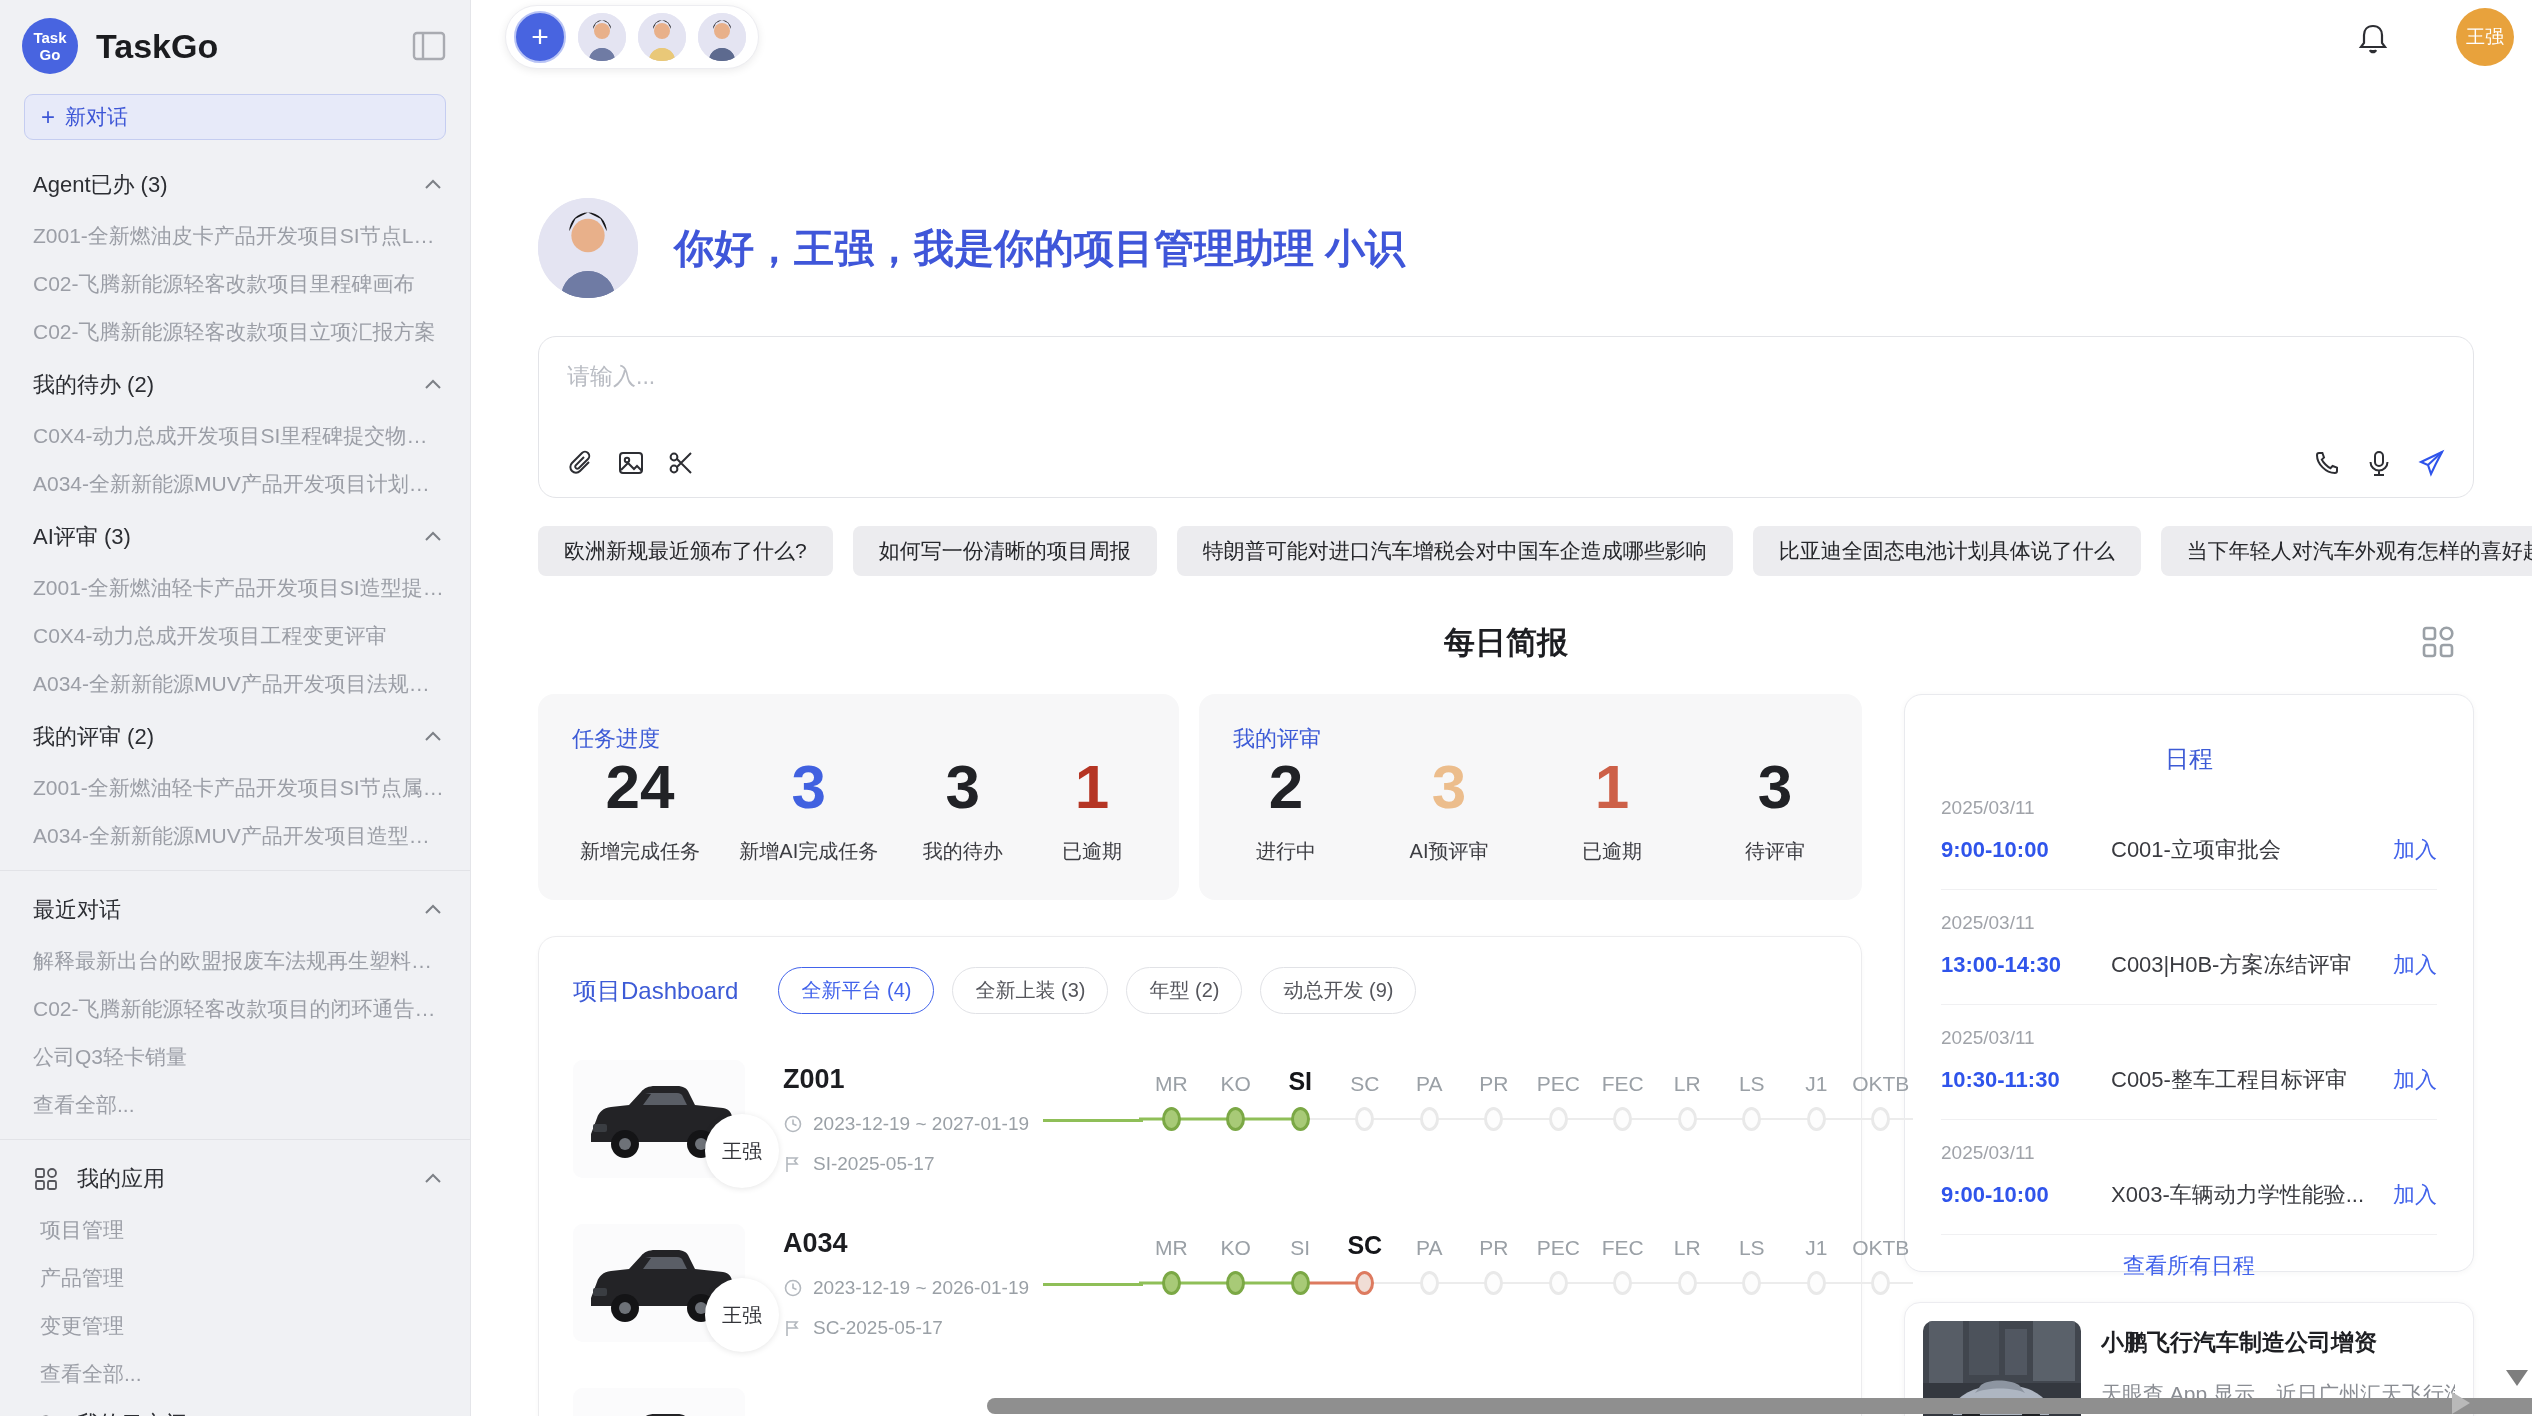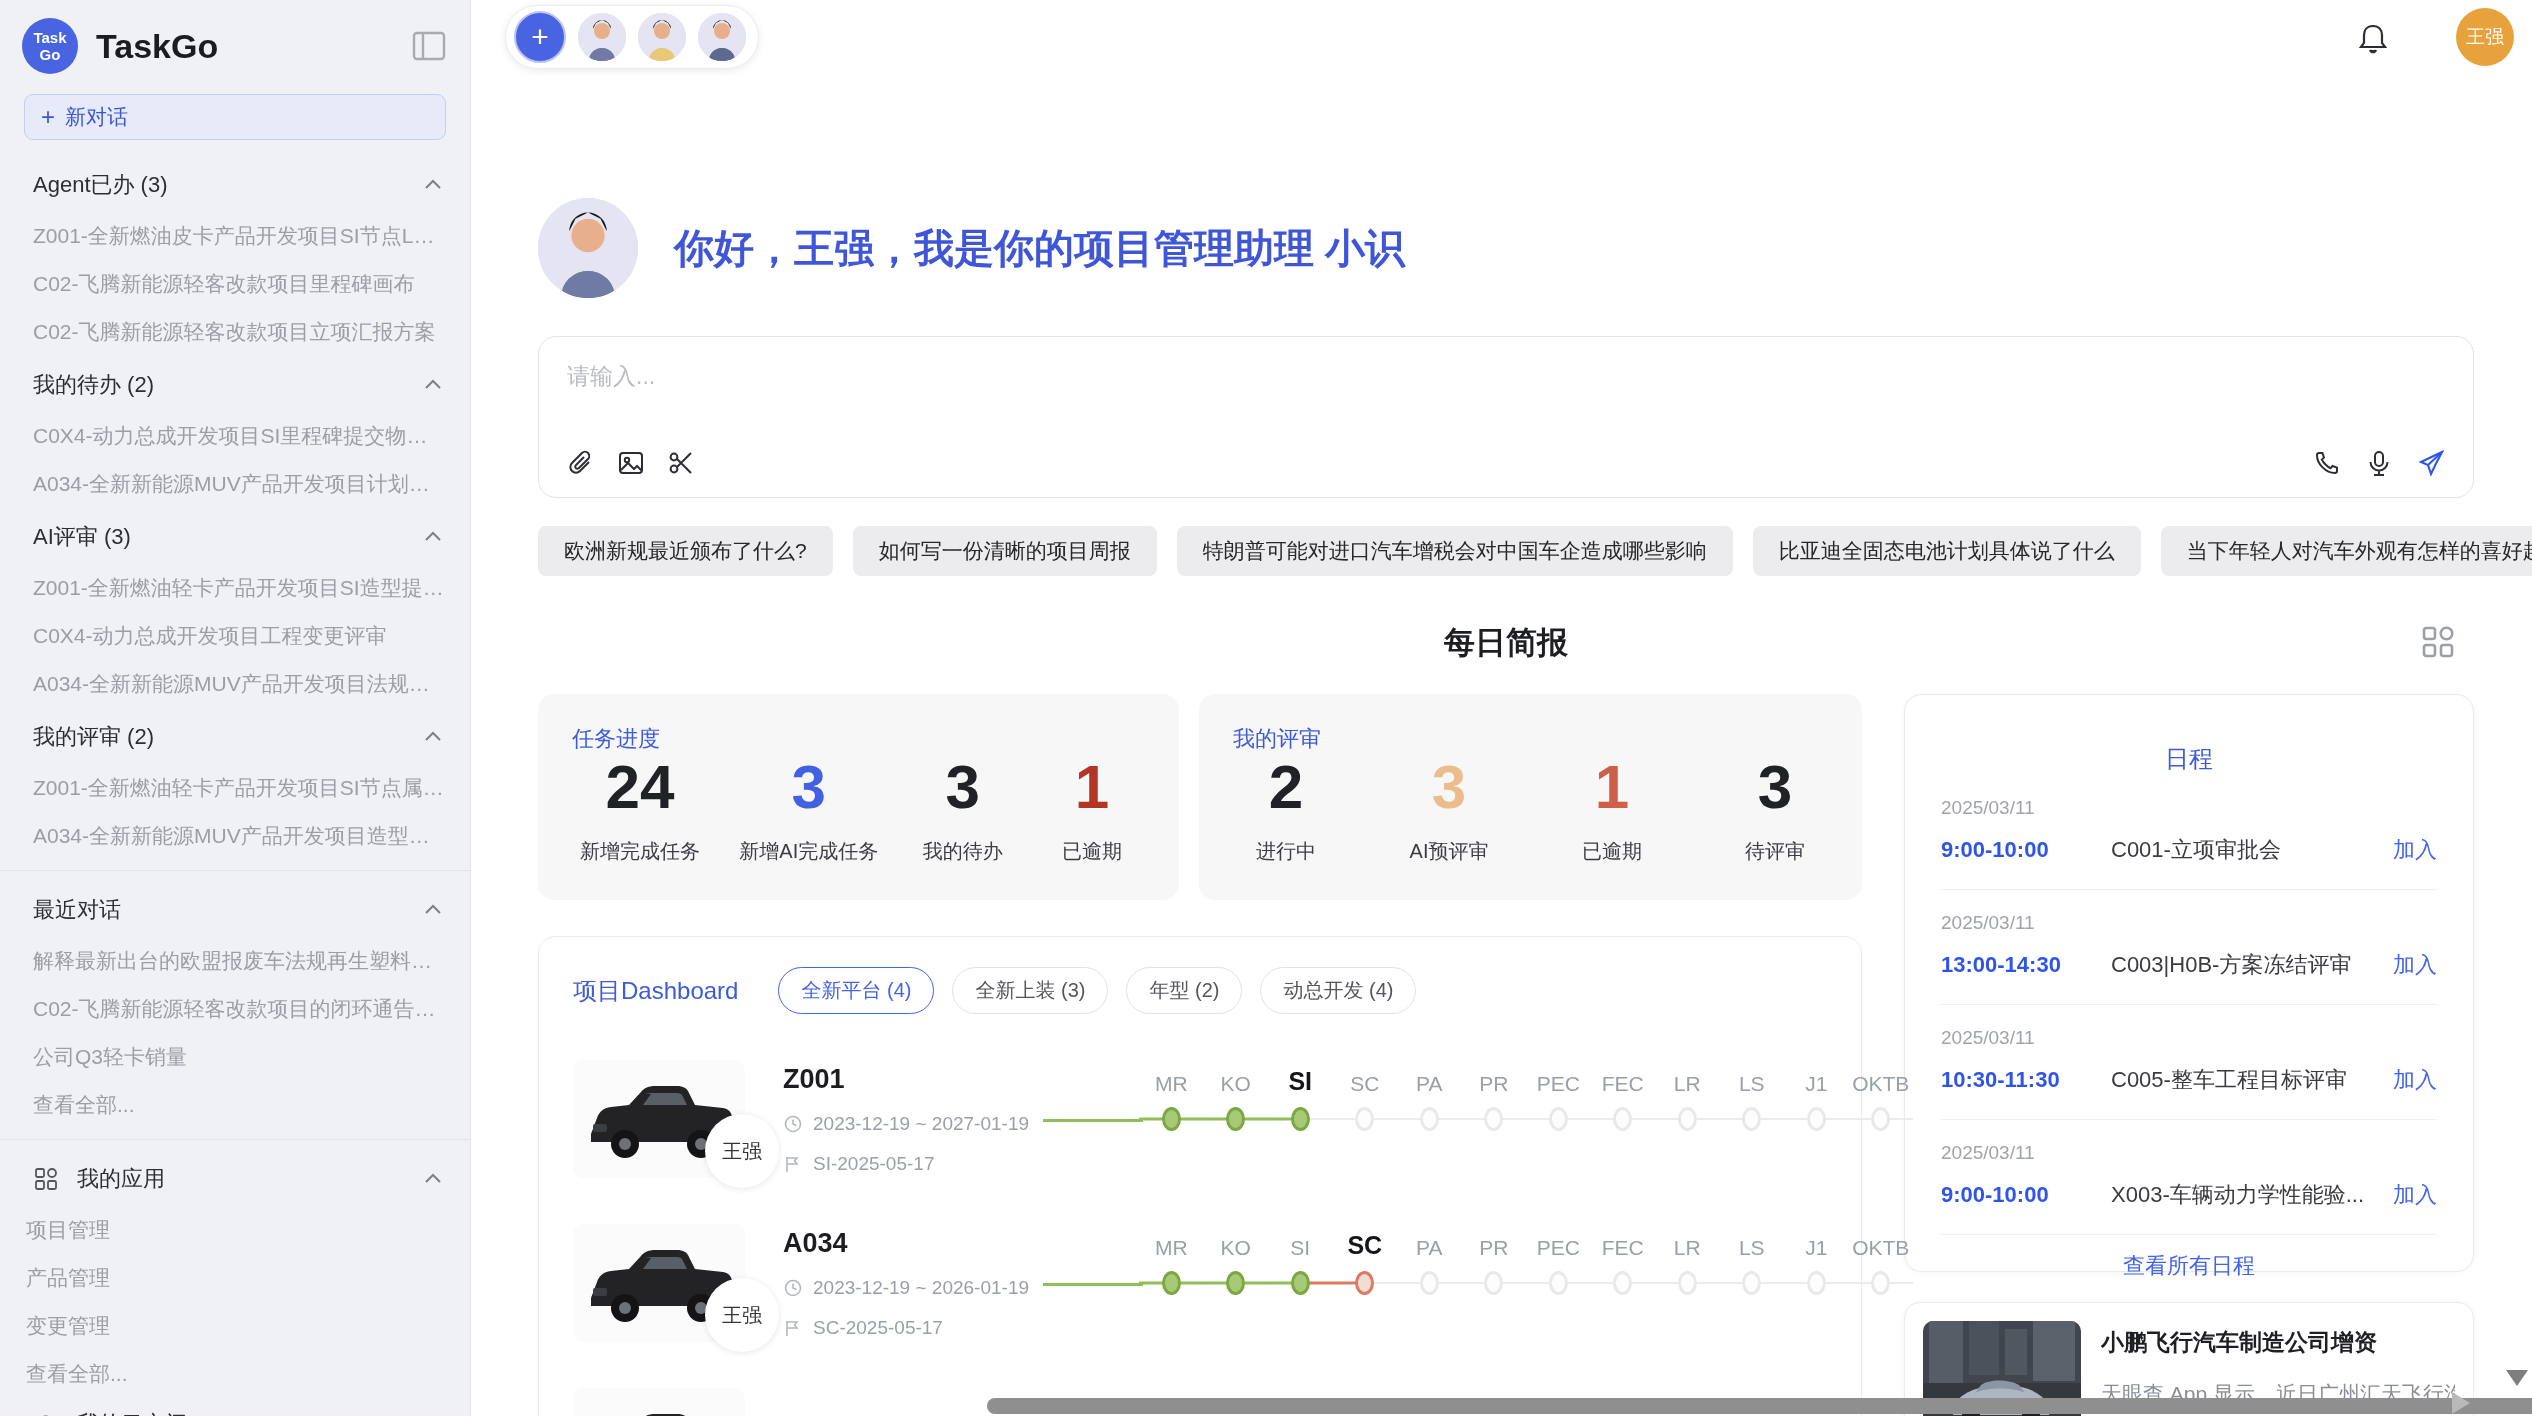"动总开发 (4)" div.fpill { text: 4 -> 9 }
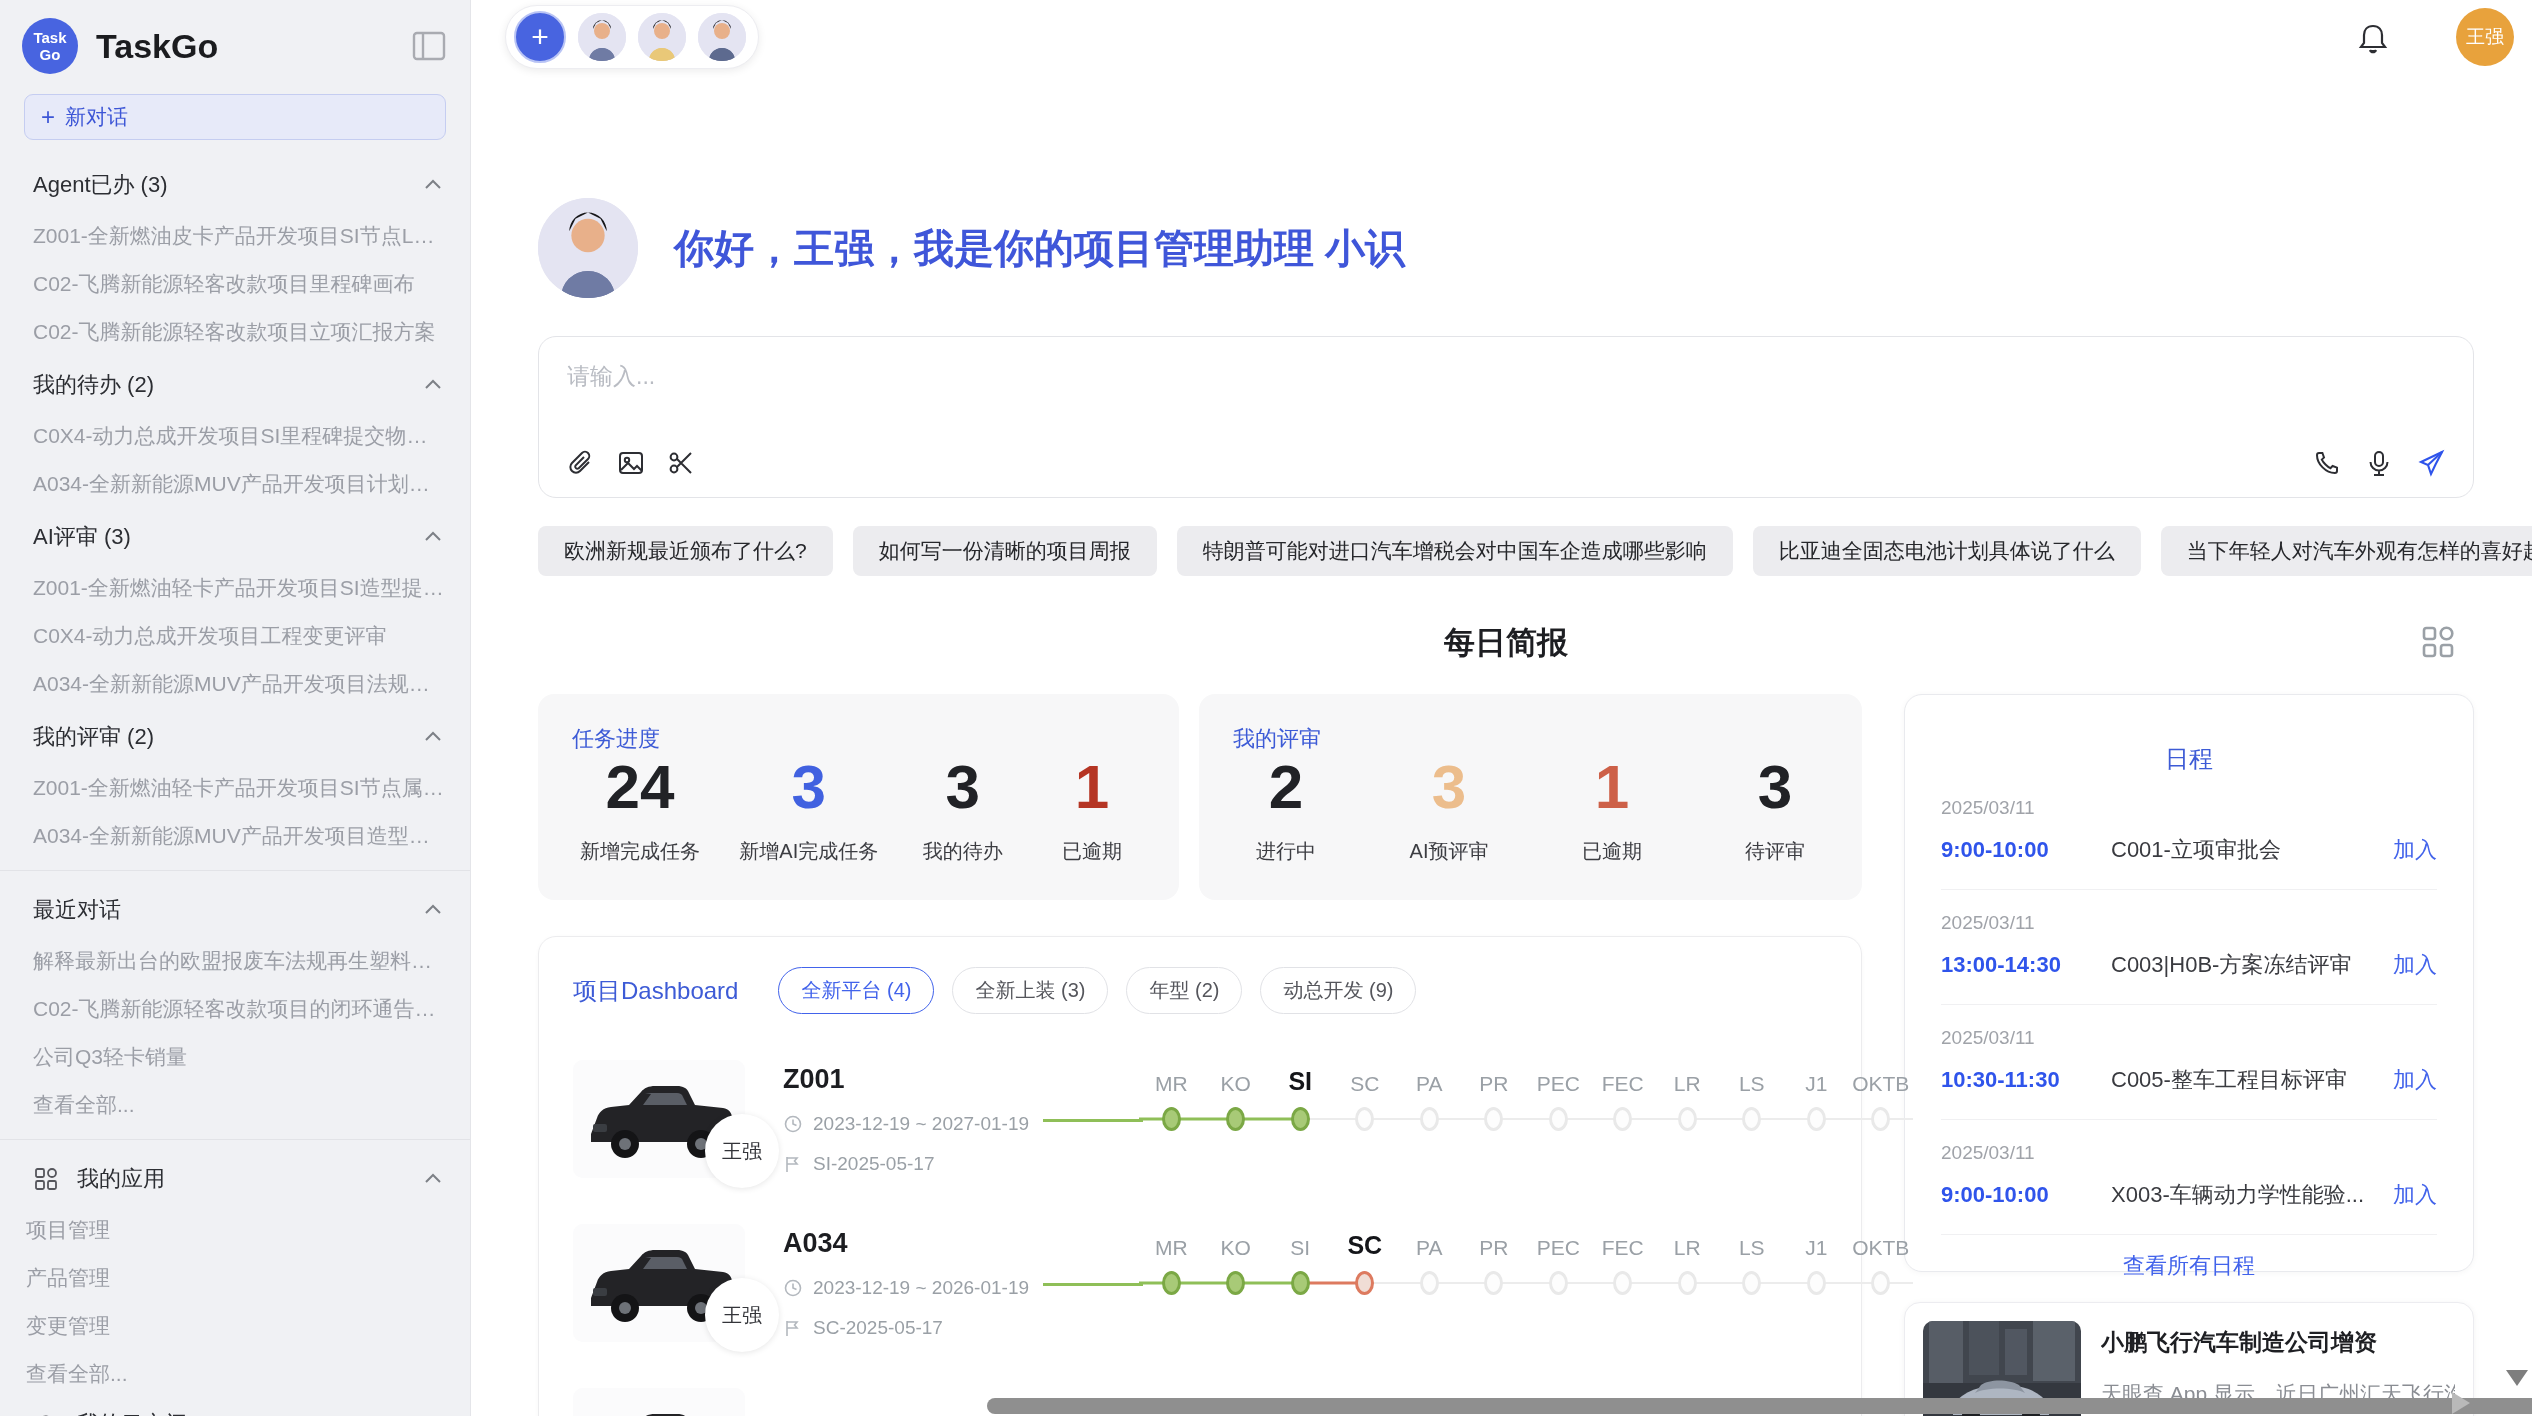"项目管理" .side-sub { padding-left: 26px -> 40px }
